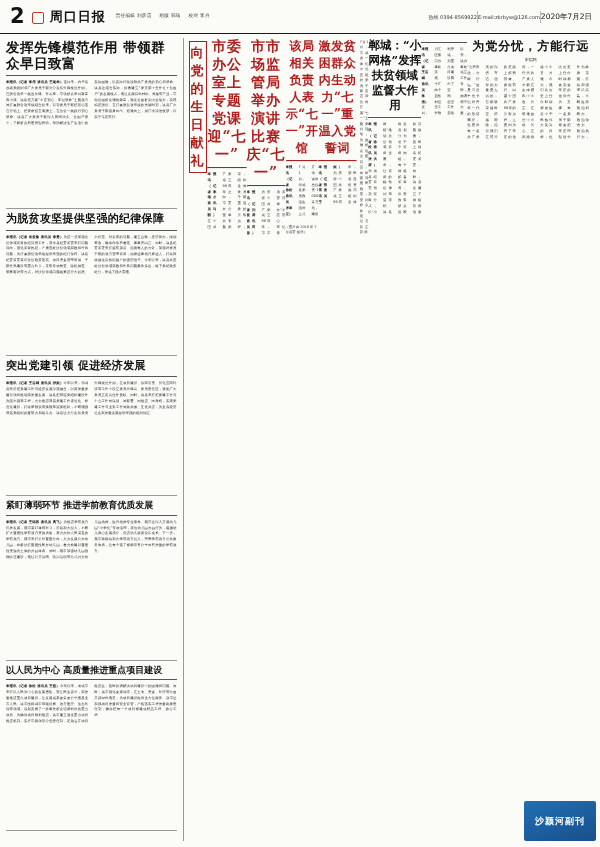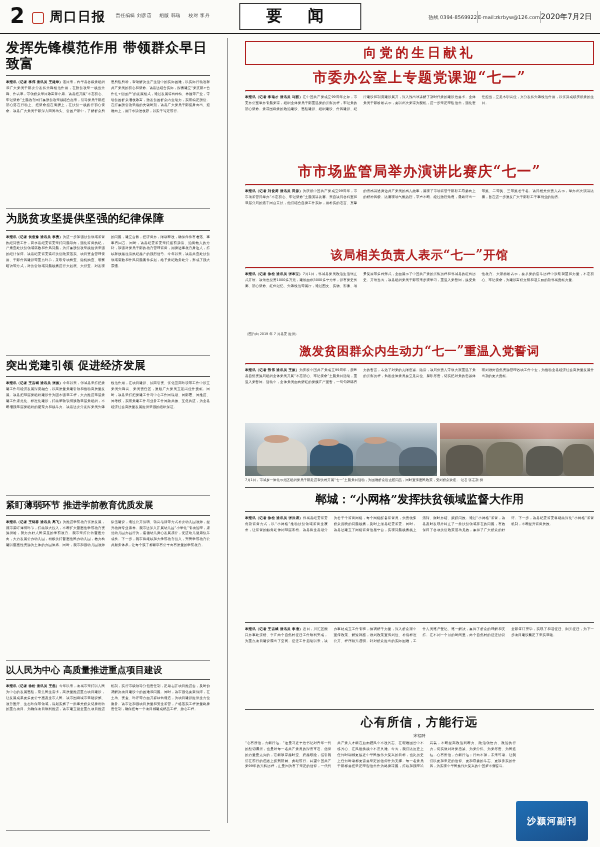"要 闻" div.mh-title { html: <div>要 闻</div> -> none }
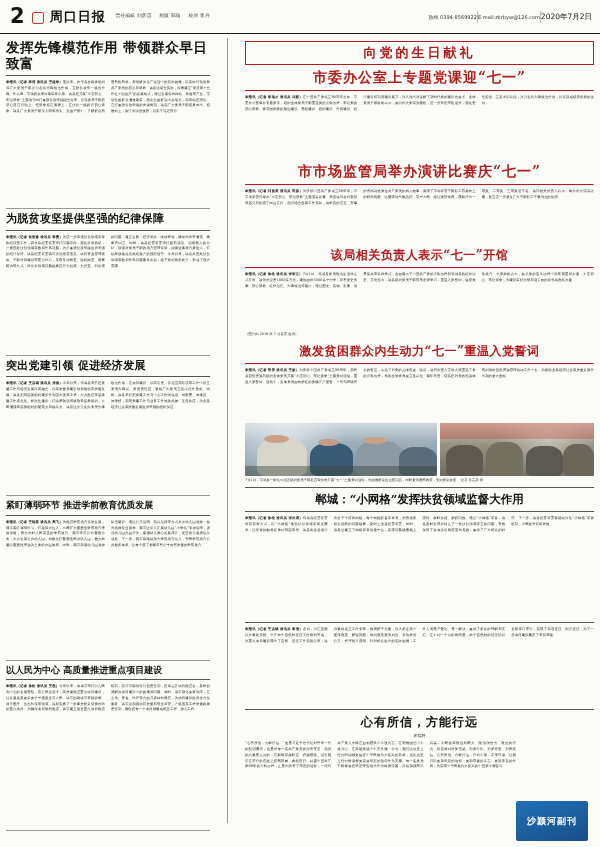"发挥先锋模范作用 带领群众早日致富" .body { gap: 17px -> 6px; padding: 4px 6px 24px 6px -> 4px 6px 6px 6px }
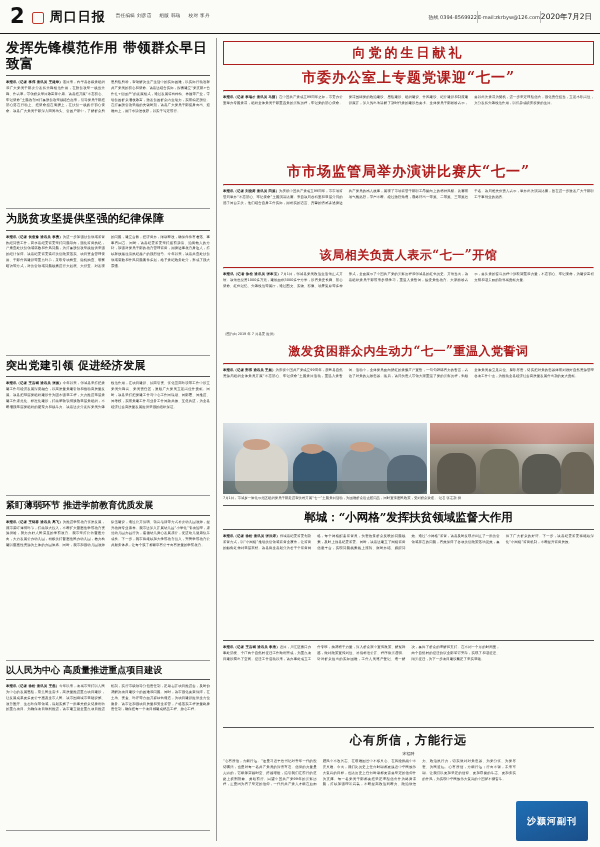"向党的生日献礼" .col-right { flex-direction: column -> row }
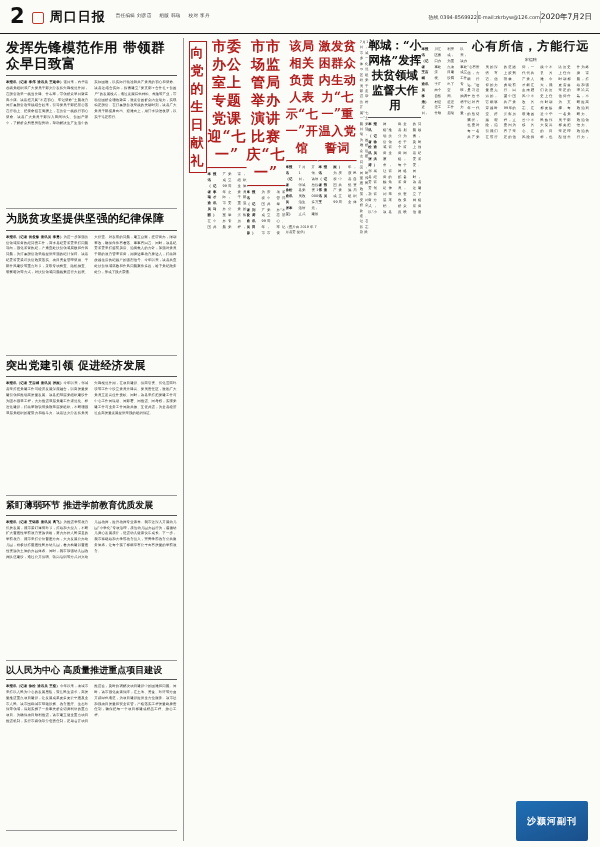"心有所信，方能行远" div.comment-hd { text: 心有所信 -> 为党分忧 }
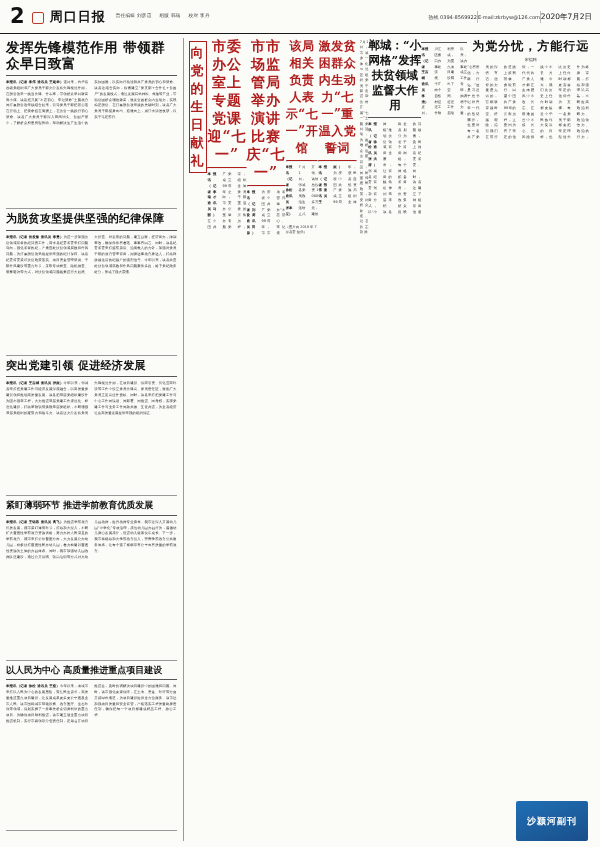"沙颍河副刊" .footer-logo { right: 12px -> 4px }
